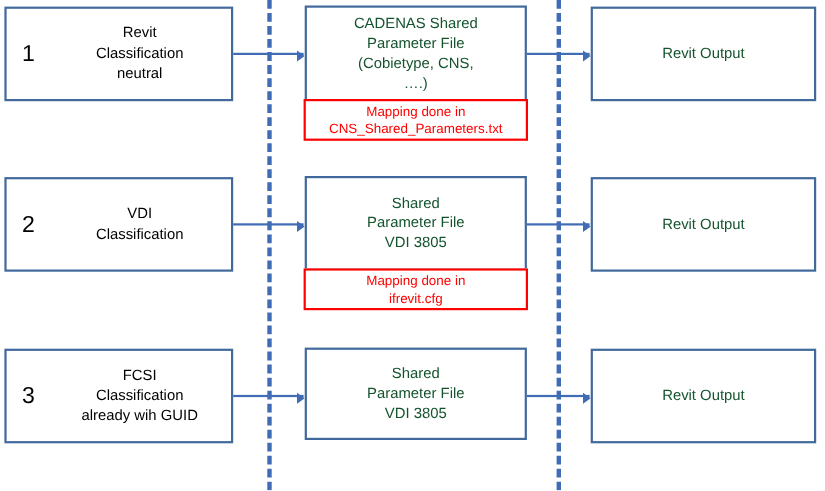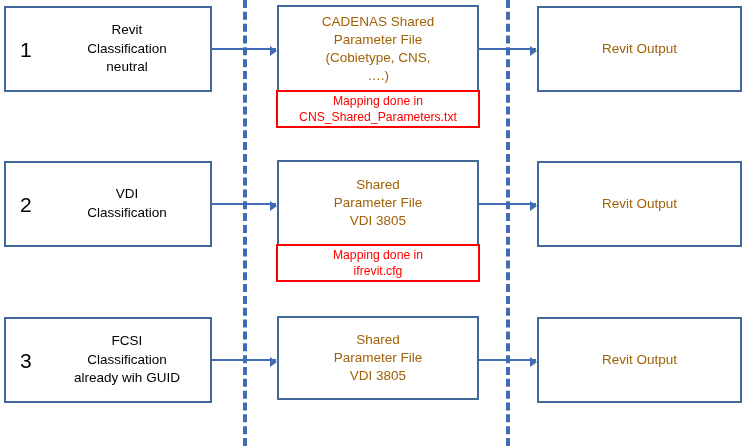"CADENAS Shared" .box-text { color: #a16207 -> #14532d }
